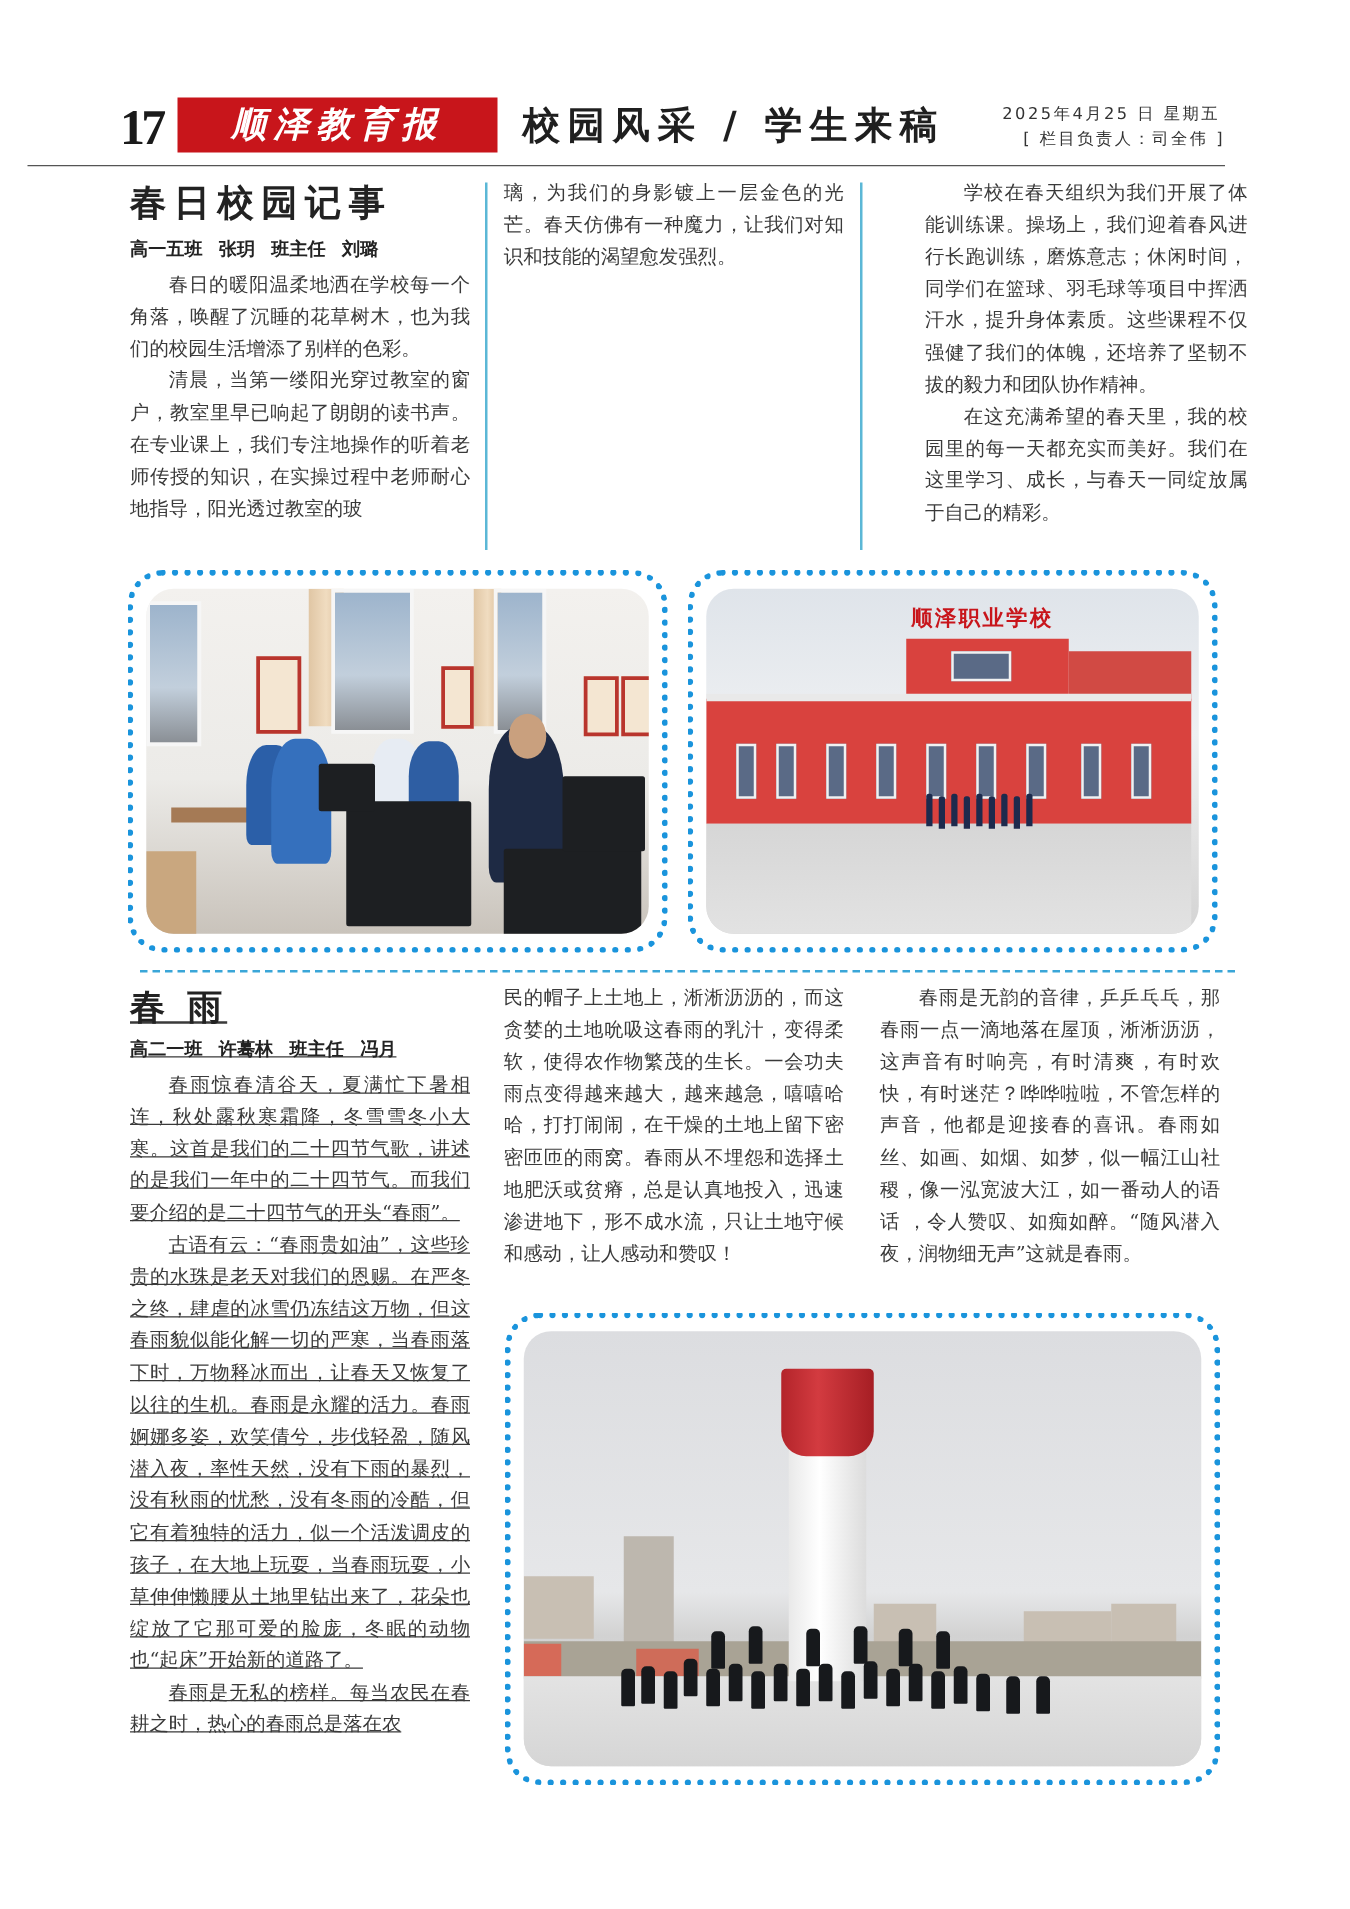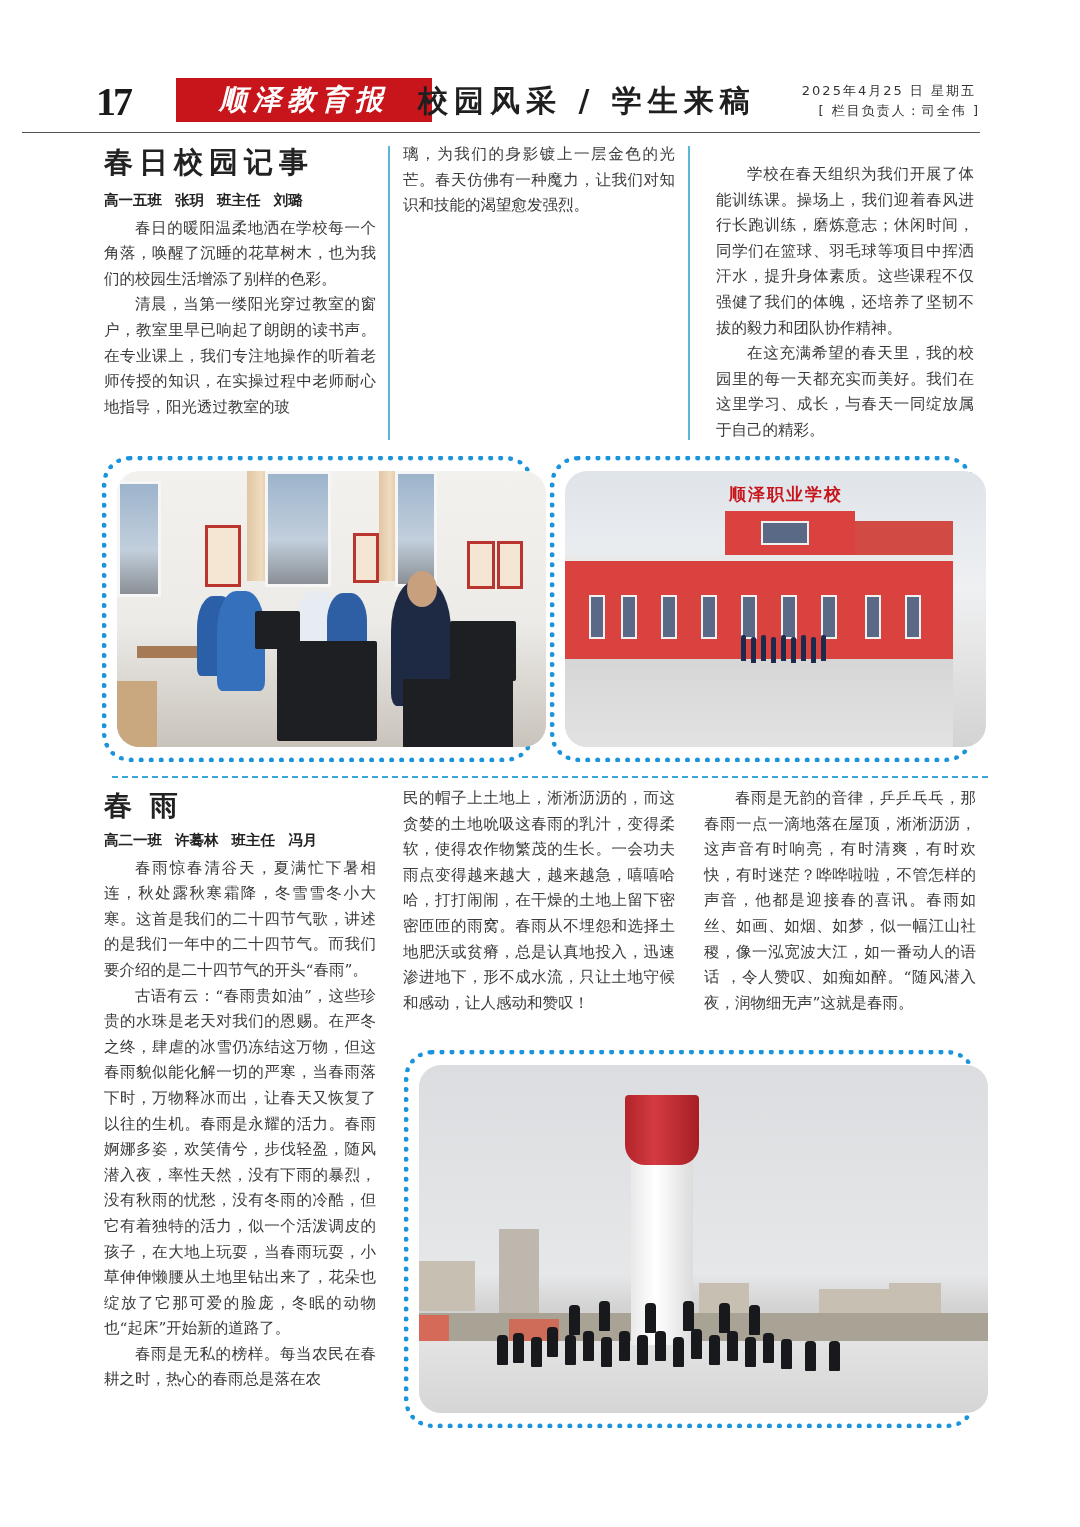"顺泽教育报" .masthead { margin-left: 34px -> none }
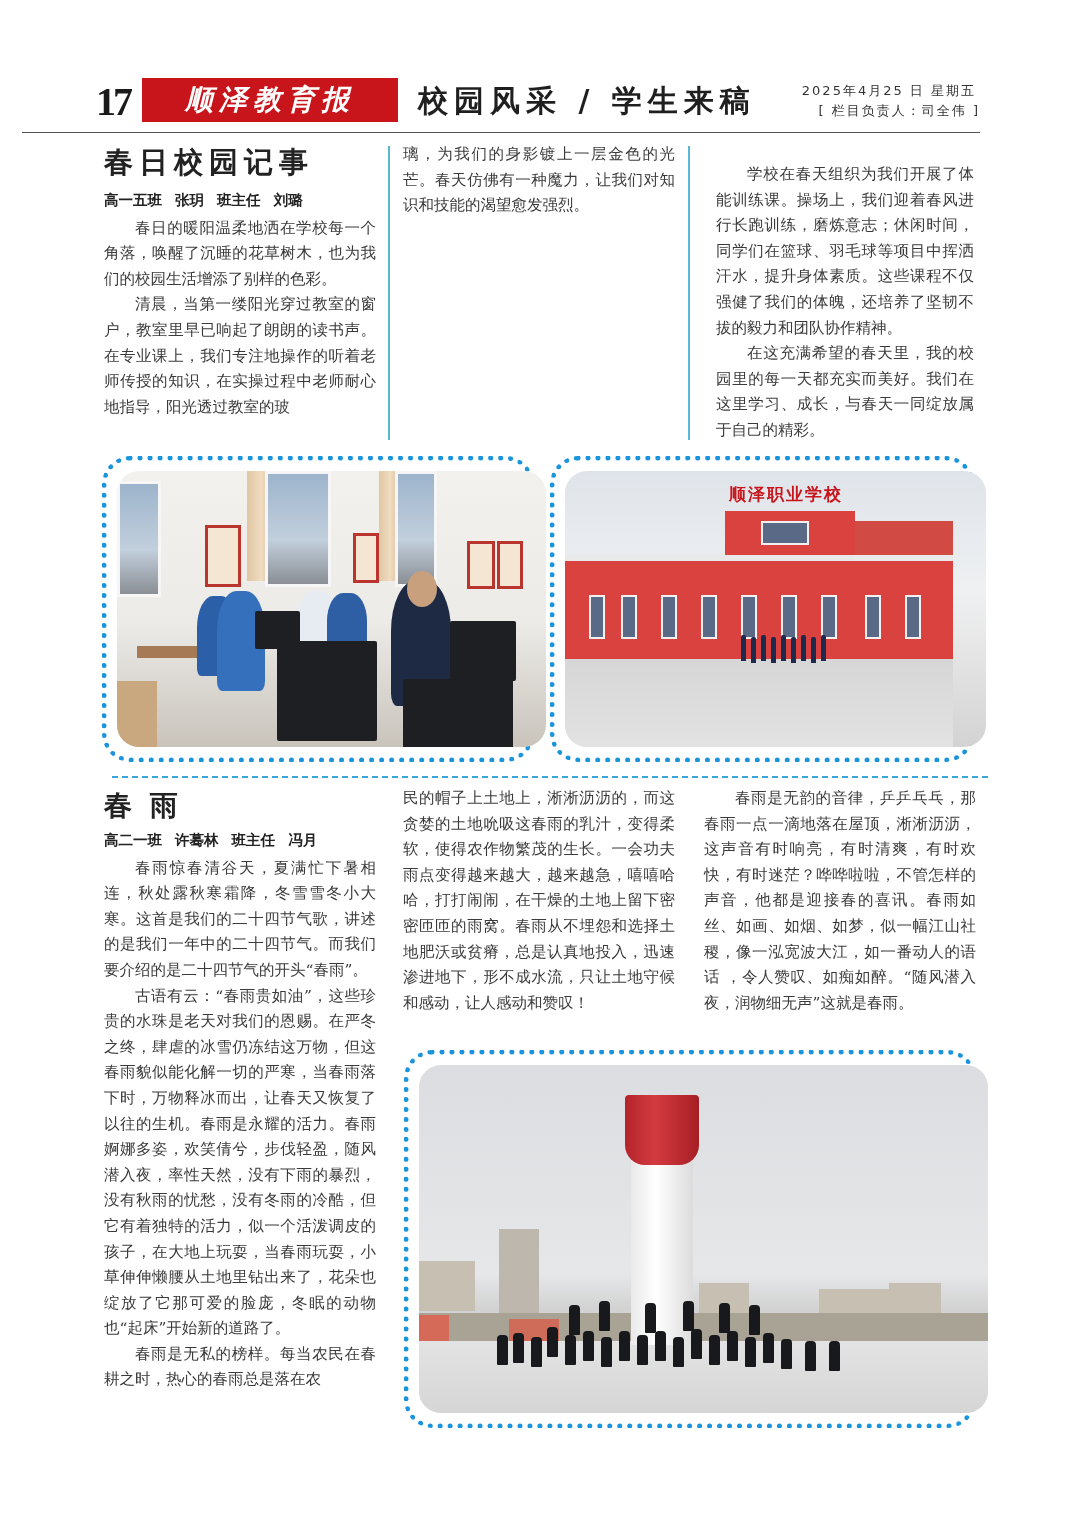"学校在春天组织为我们开展了体能训练课。操场上，我们迎着春风进行长跑训练，磨炼意志" div.col { left: 716px -> 740px; margin-top: 20px -> none }
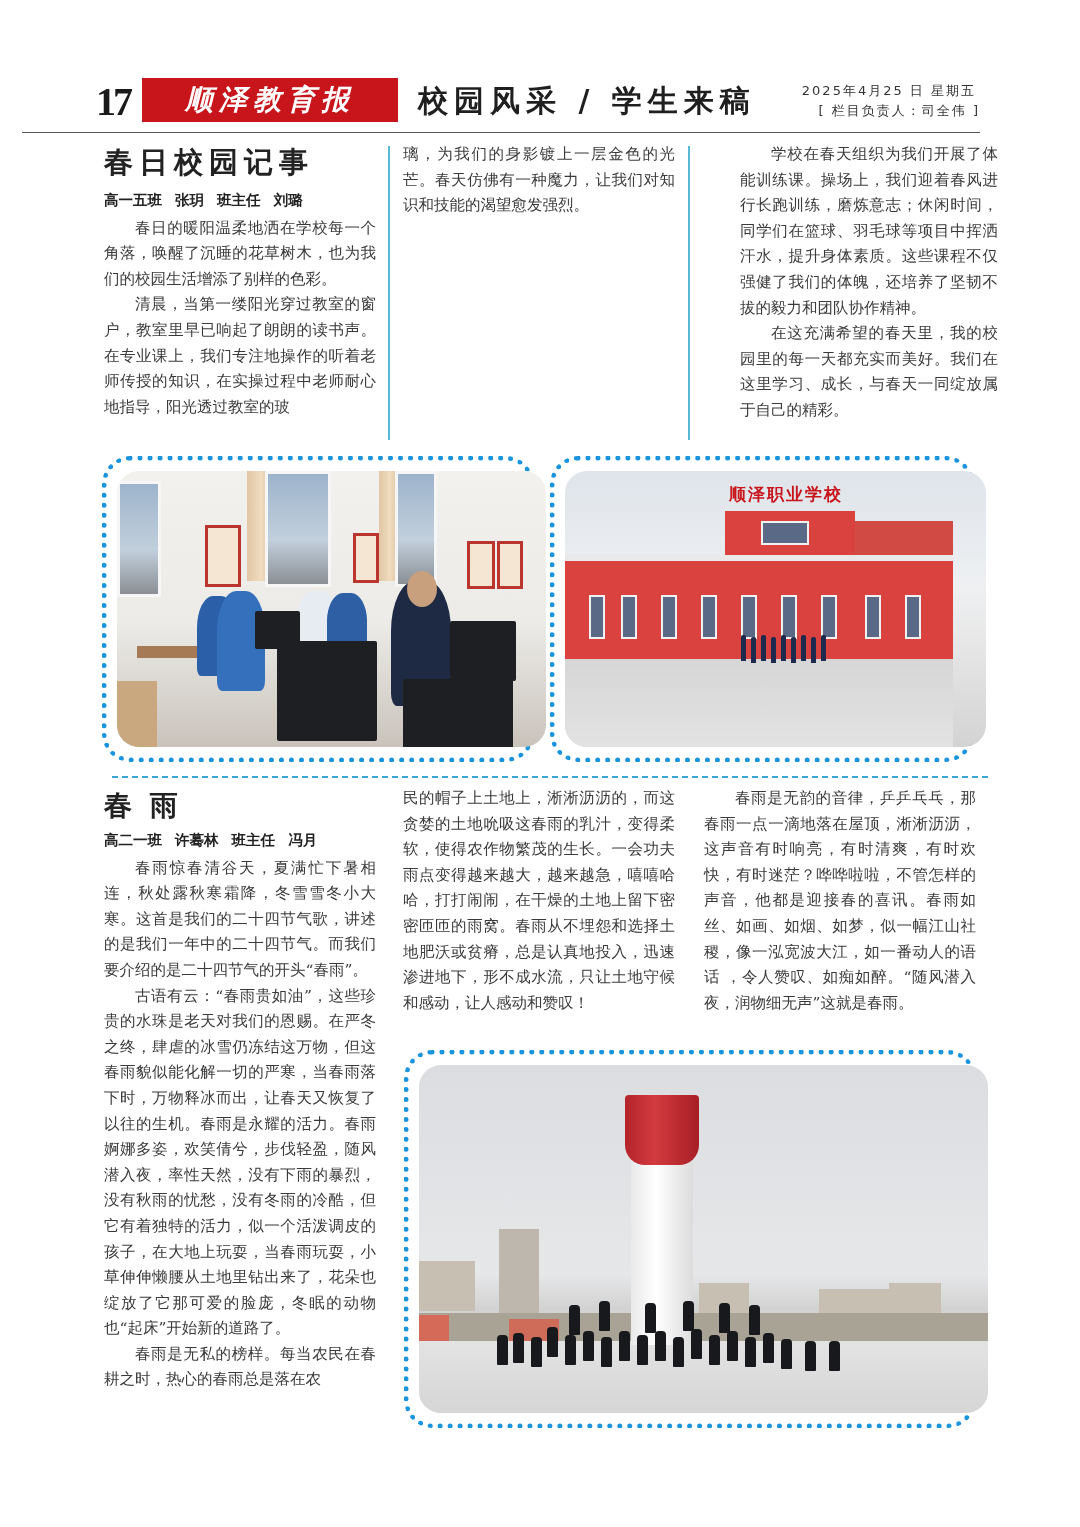"顺泽职业学校" .photo { padding-left: 27px -> none }
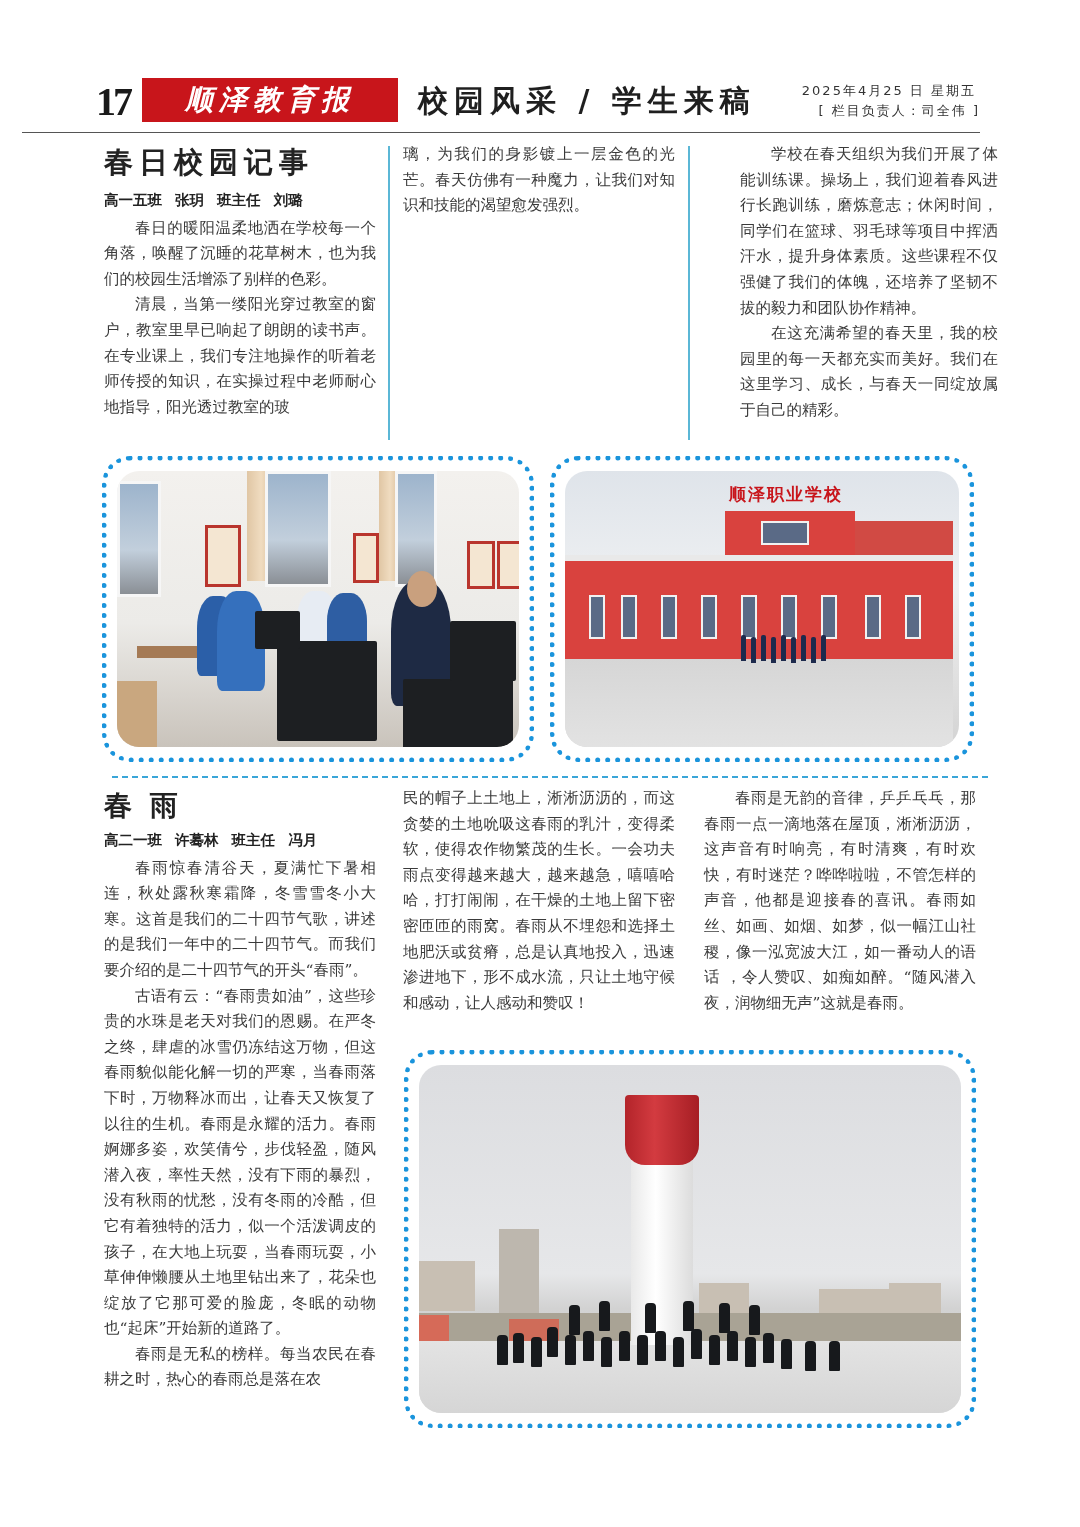"春 雨" div.col { text-decoration: none -> underline }
